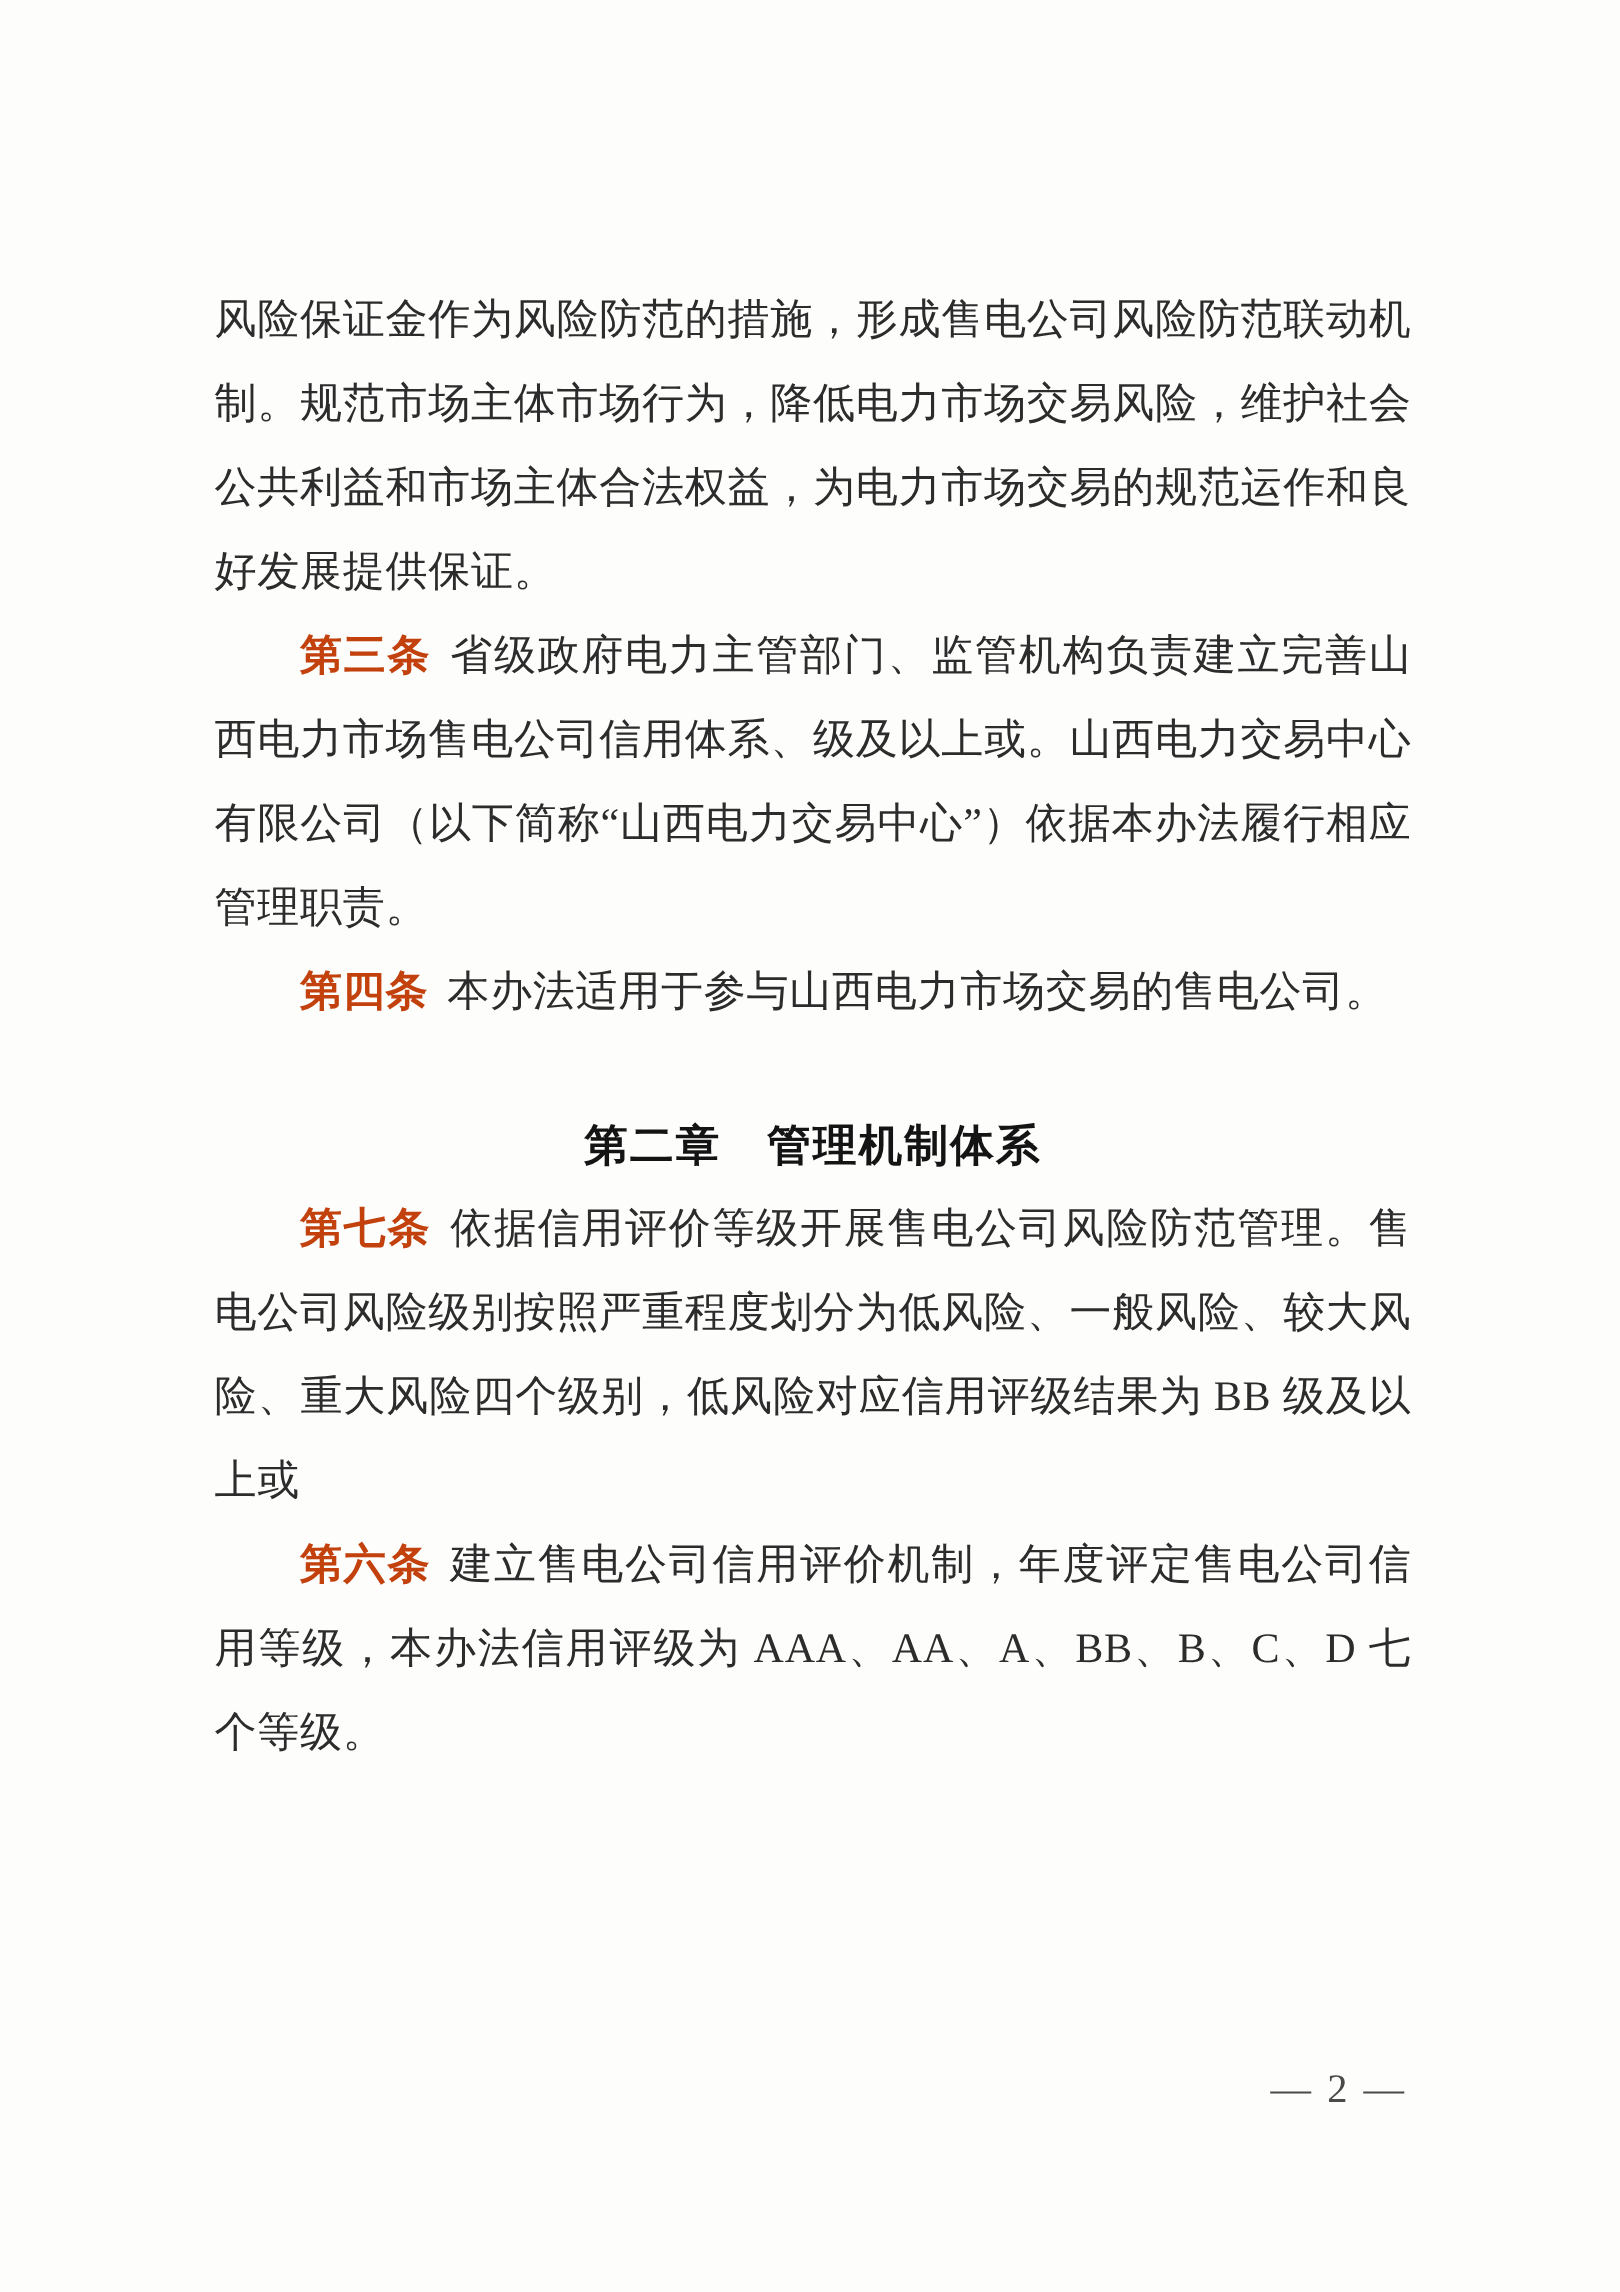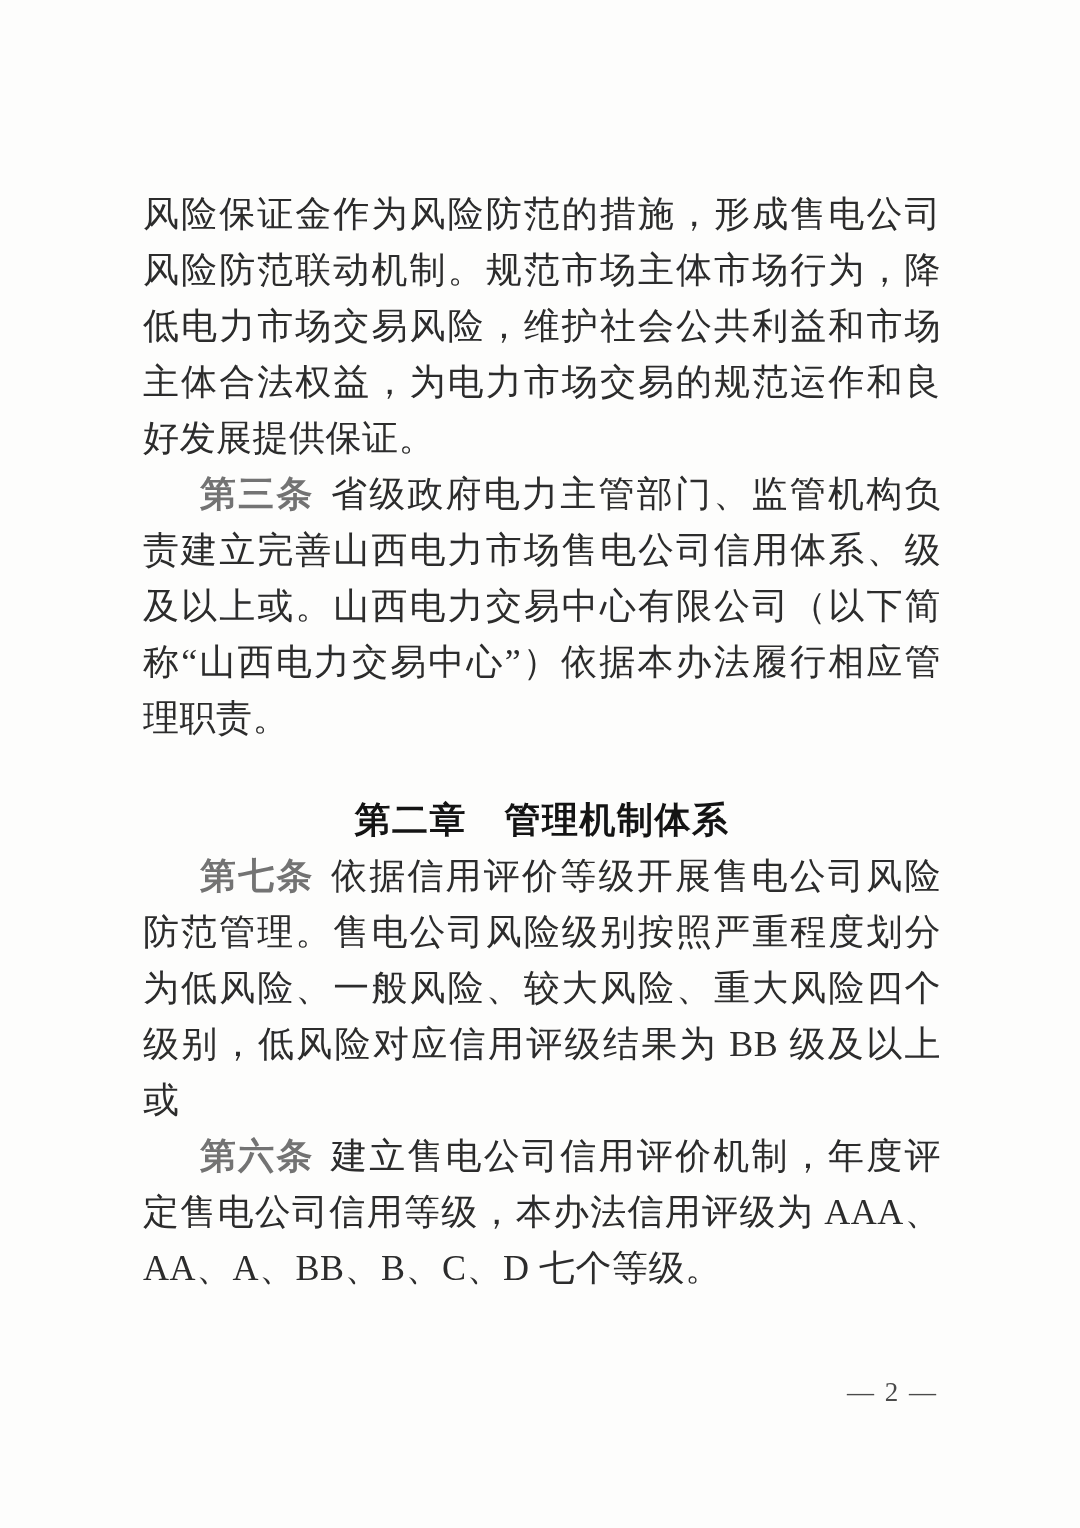"风险保证金作为风险防范的措施，形成售电公司风险防范联动机制。规范市场主体市场行为" .para { font-size: 36px -> 28px }
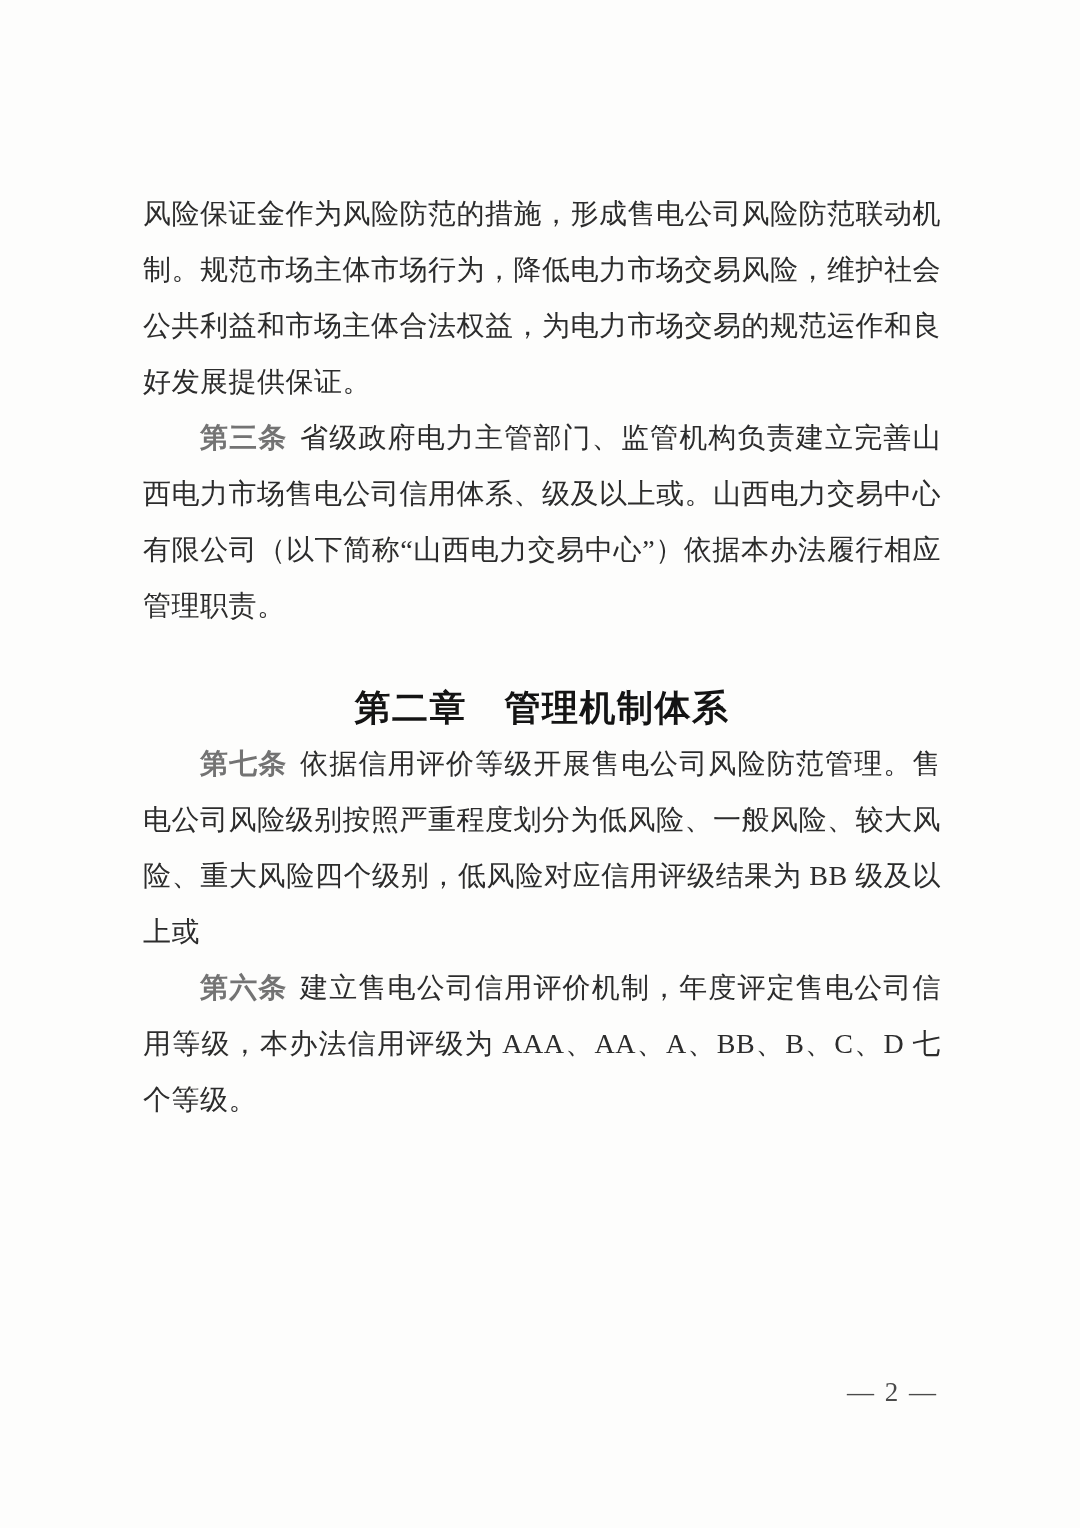"第三条" .article-label { color: #737373 -> #c2410c }
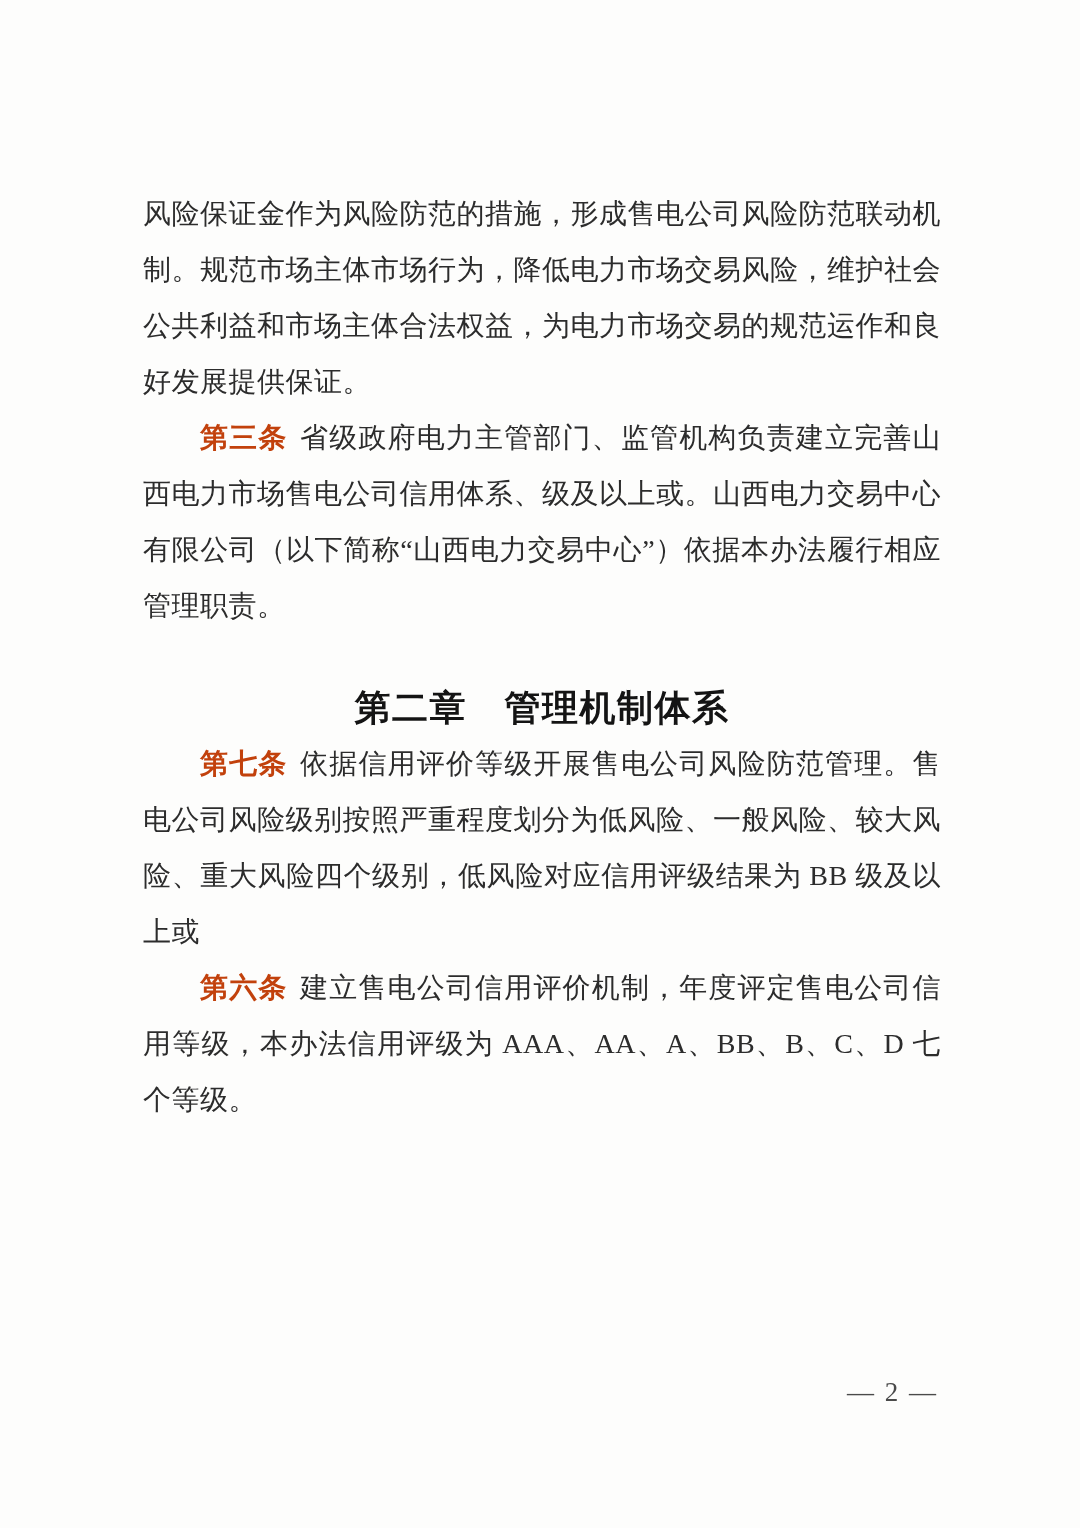"第四条 本办法适用于参与山西电力市场交易的售电公司。" p.para { html: none -> <p><span>第四条</span><span>本办法适用于参与山西电力市场交易的售电公司。</span></p> }
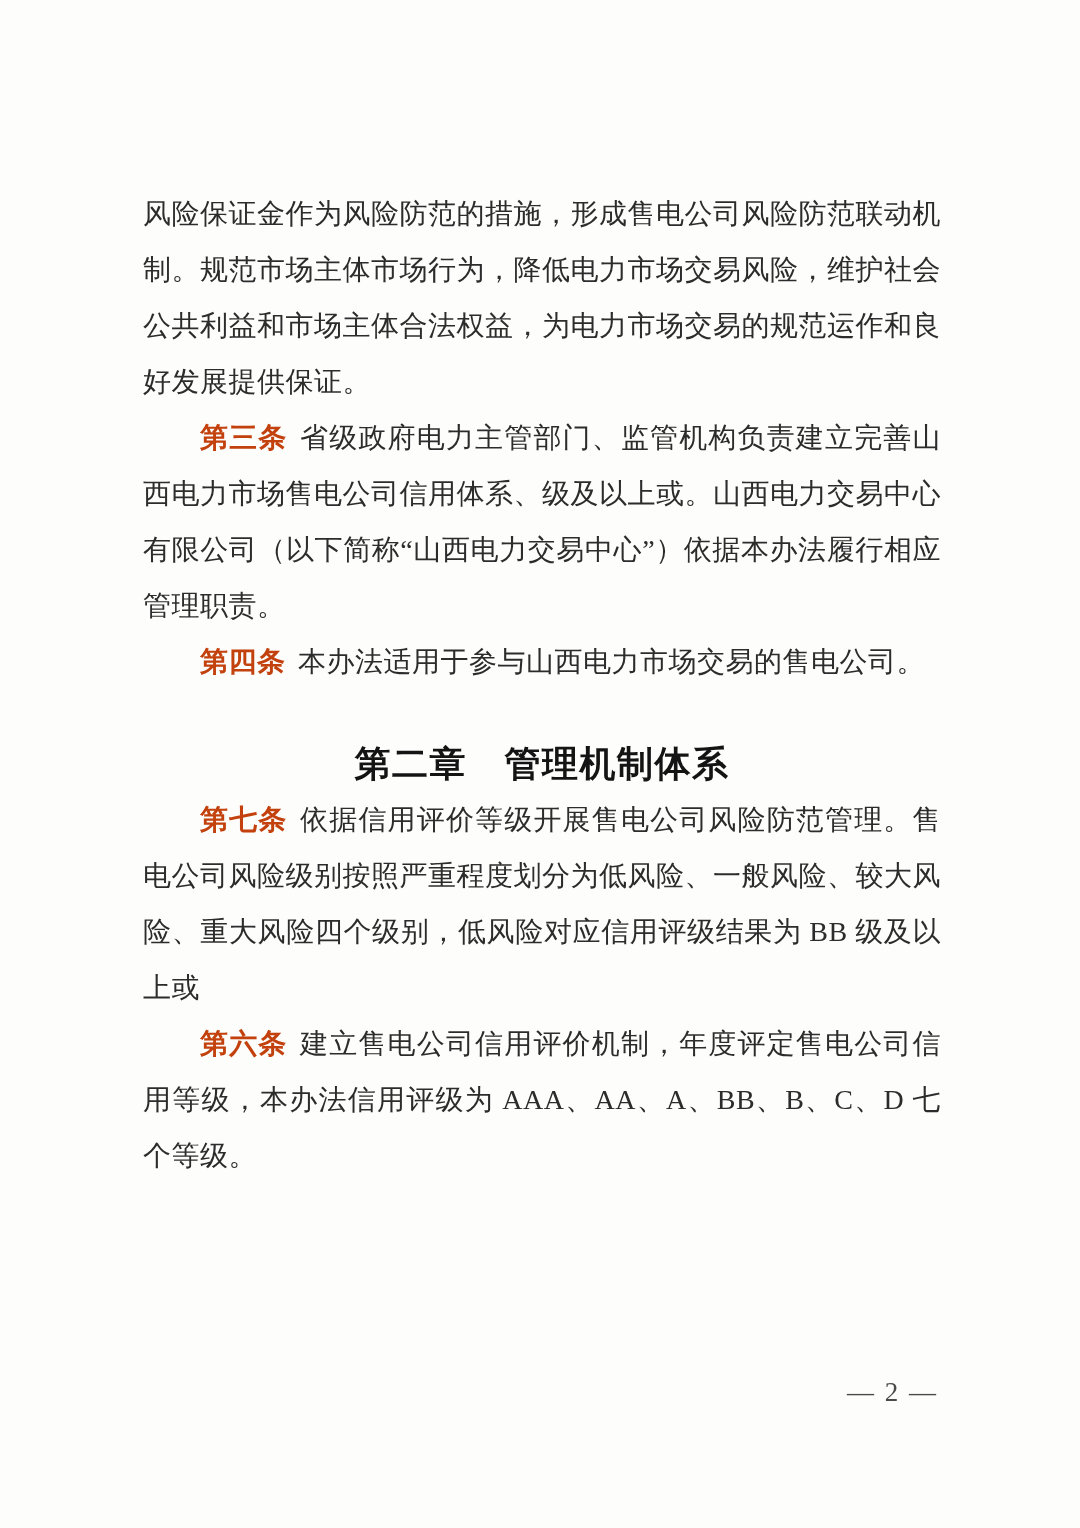"第二章 管理机制体系" .chapter-heading { font-size: 36px -> 29px }
